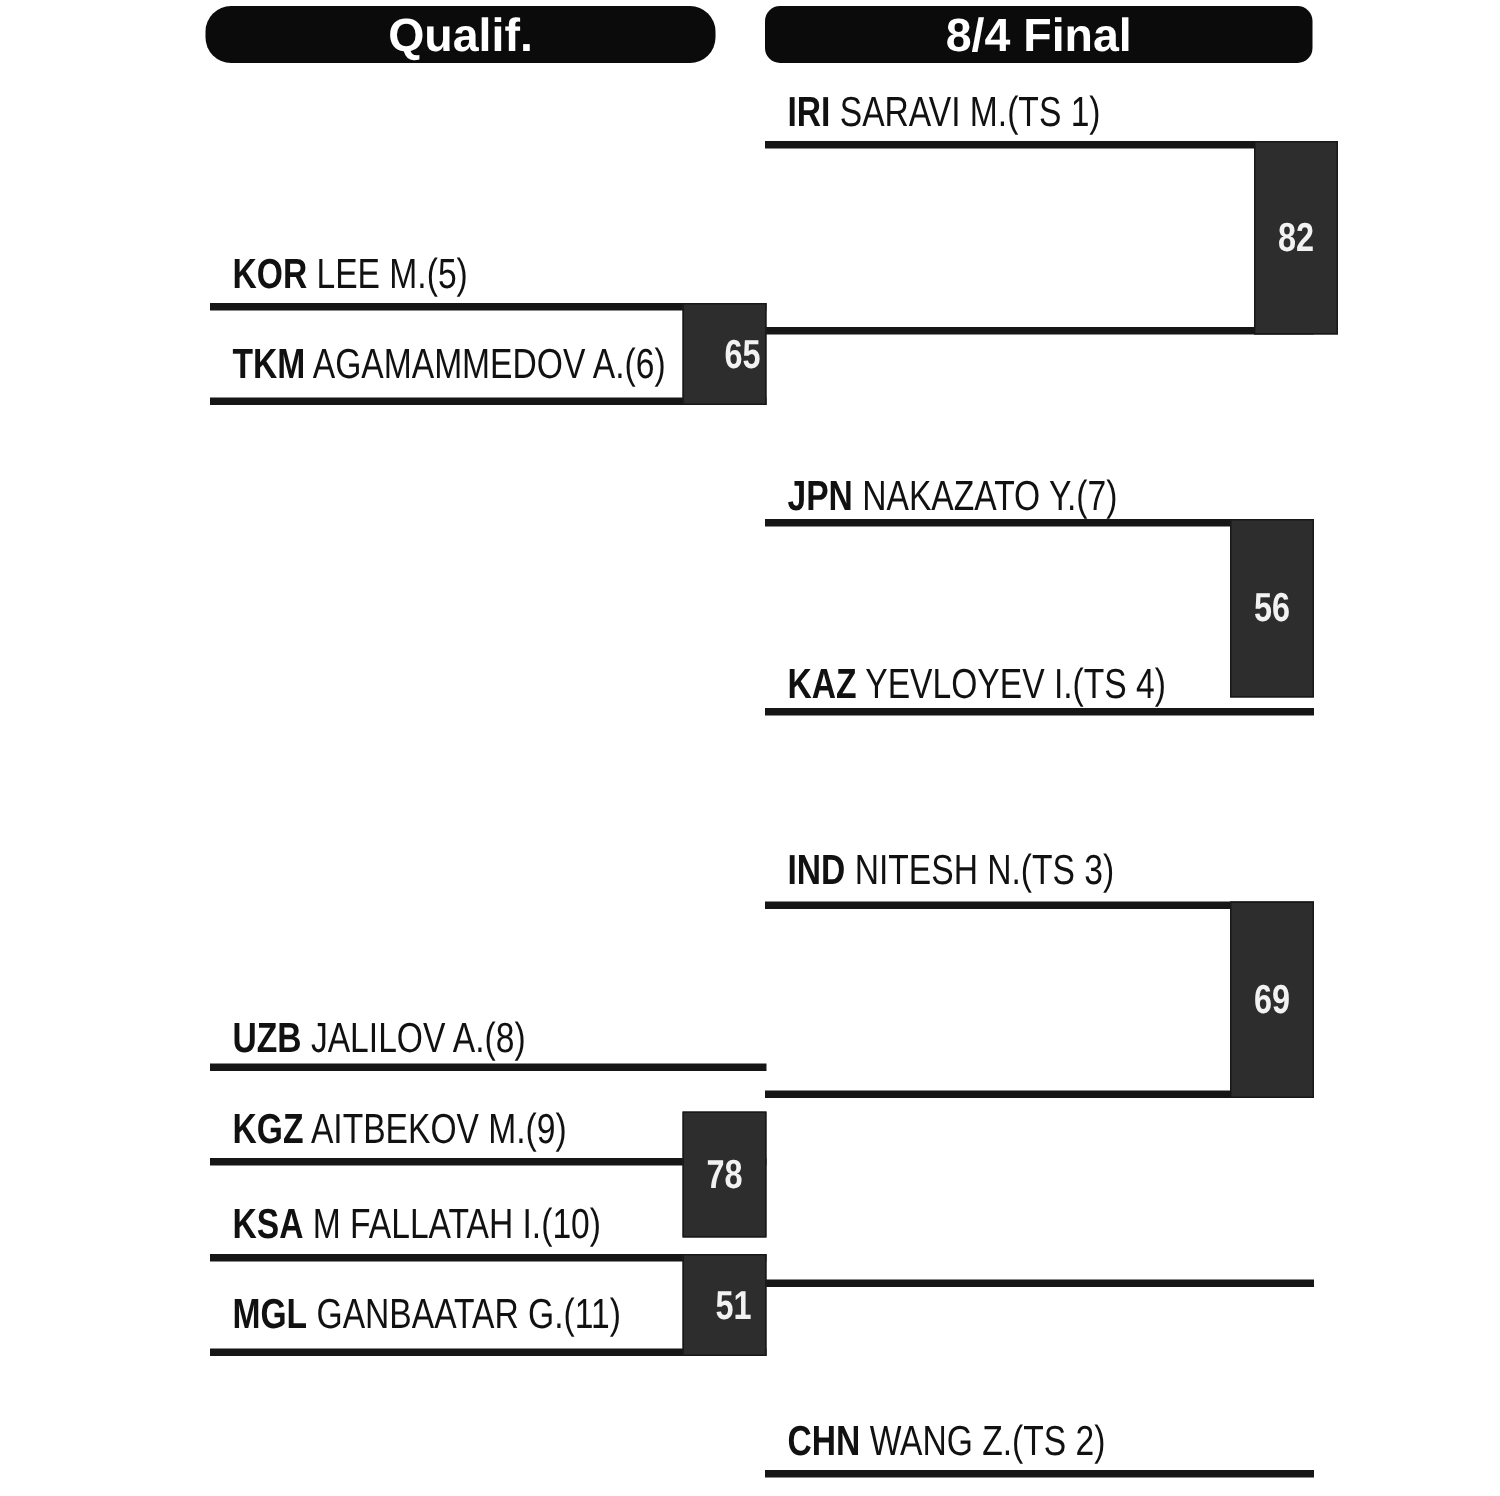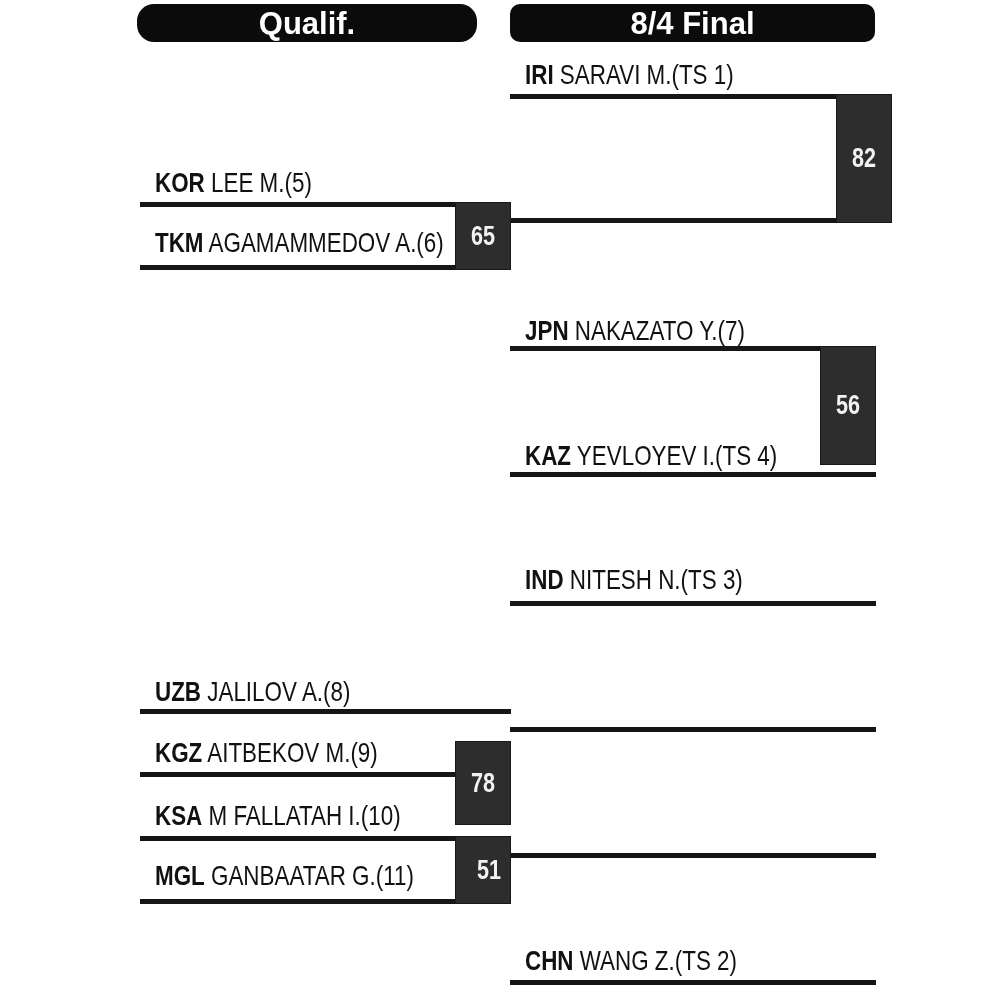"65" div.score { justify-content: none -> flex-end }
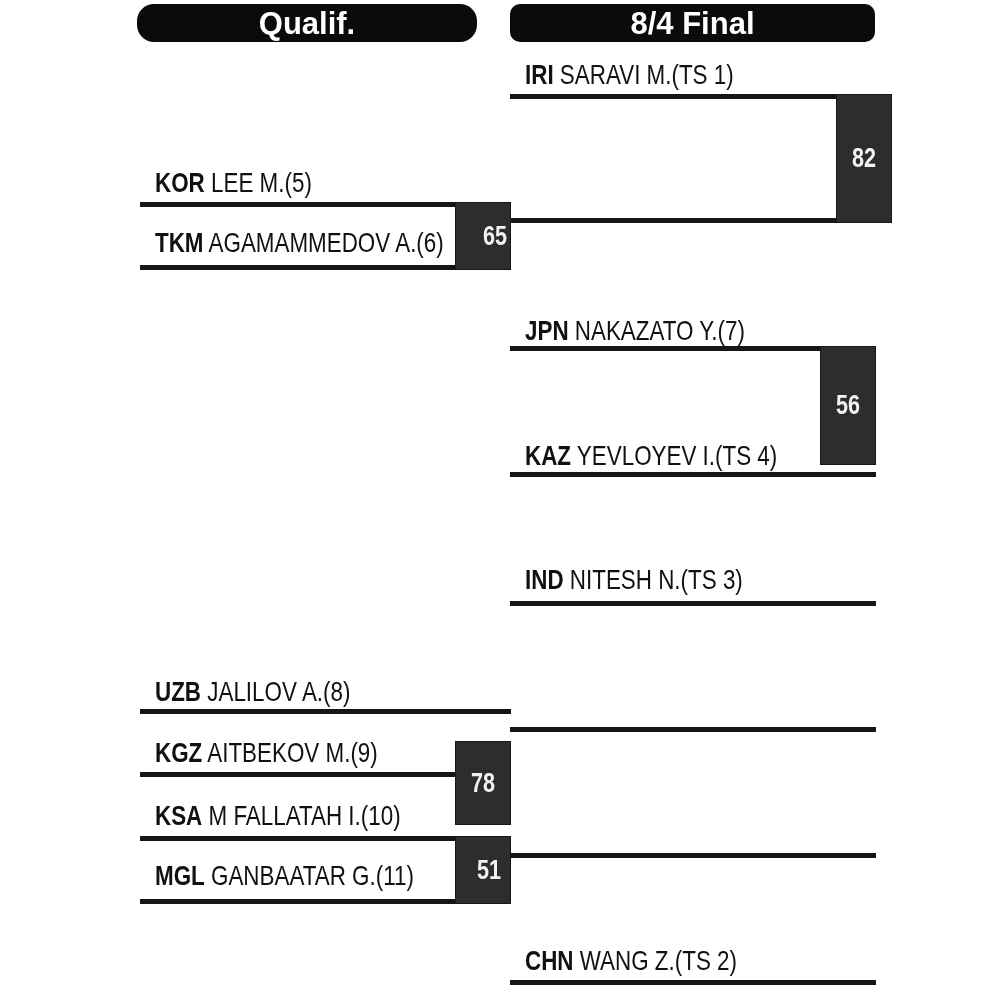"69" div.score { html: none -> <div> <span>69</span> </div> }
